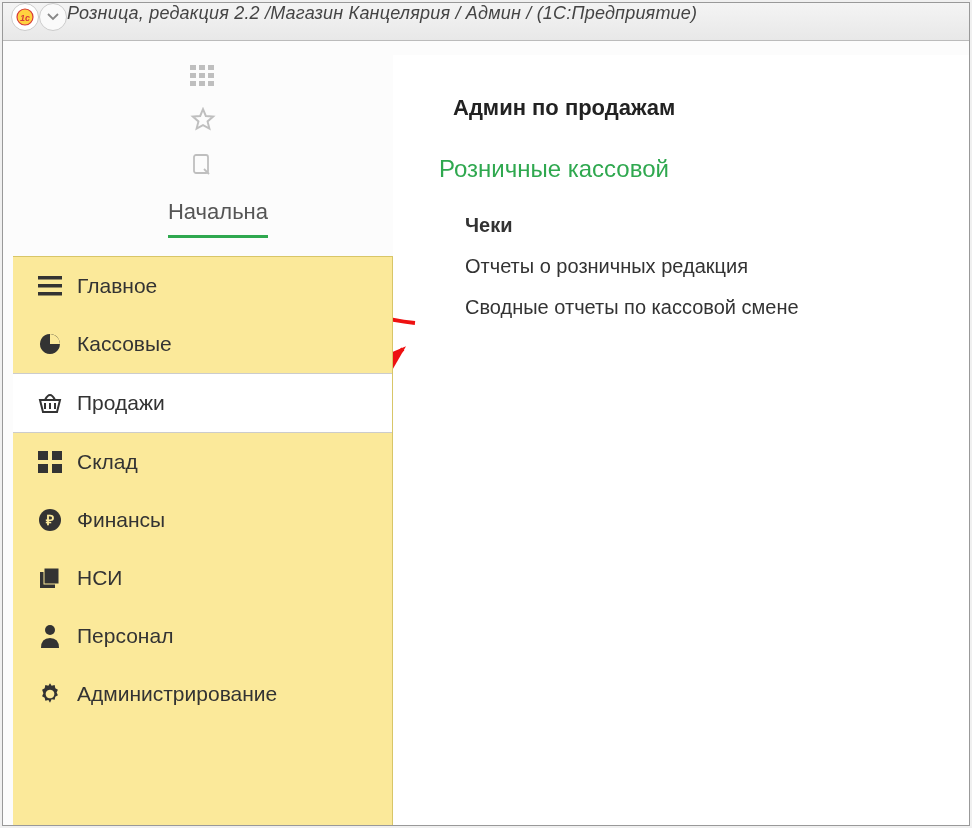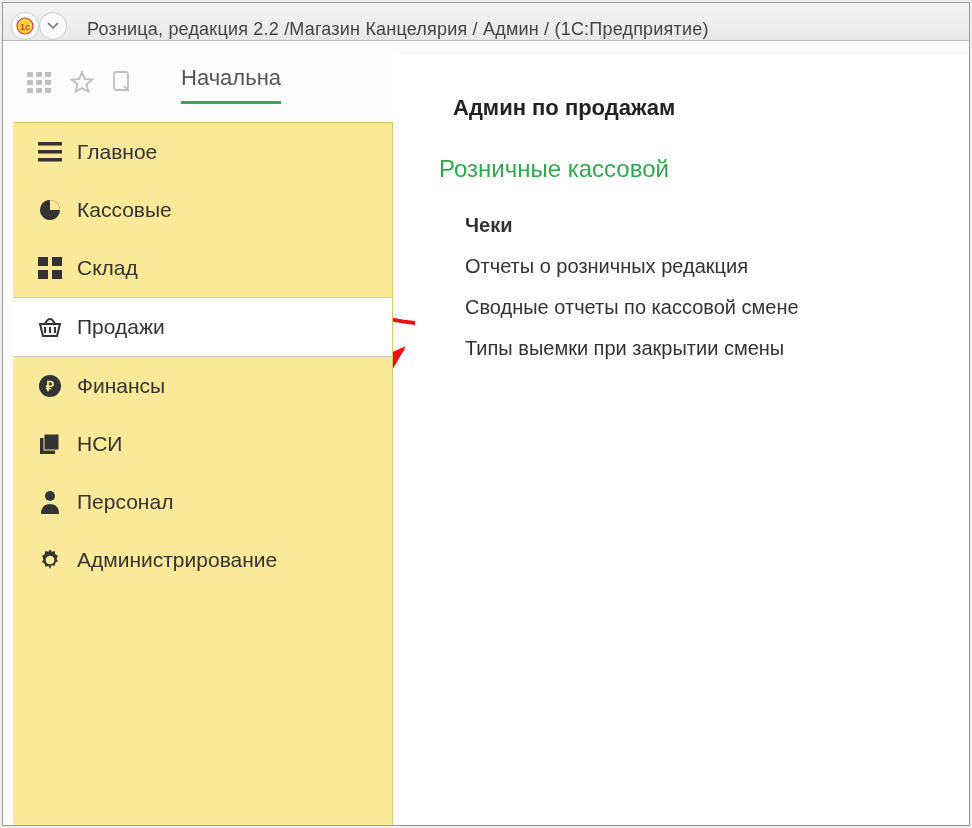"1c" .titlebar { align-items: flex-end -> flex-start; font-style: none -> italic }
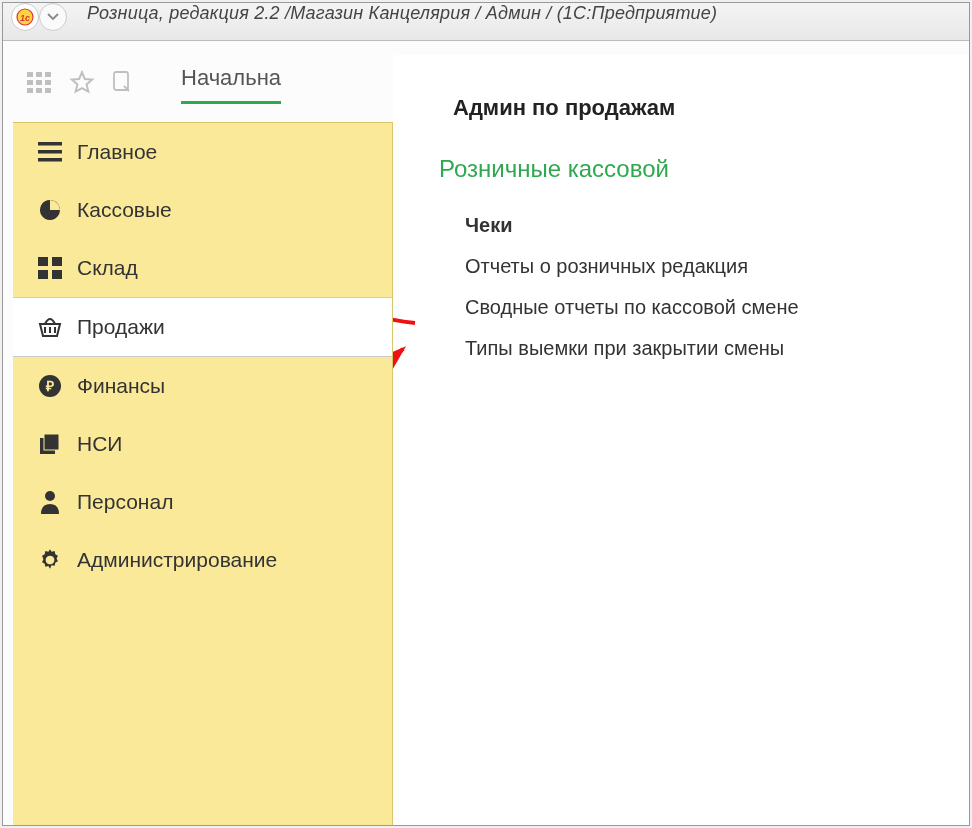"Розница, редакция 2.2 /Магазин" .title-text { margin-left: 20px -> none }
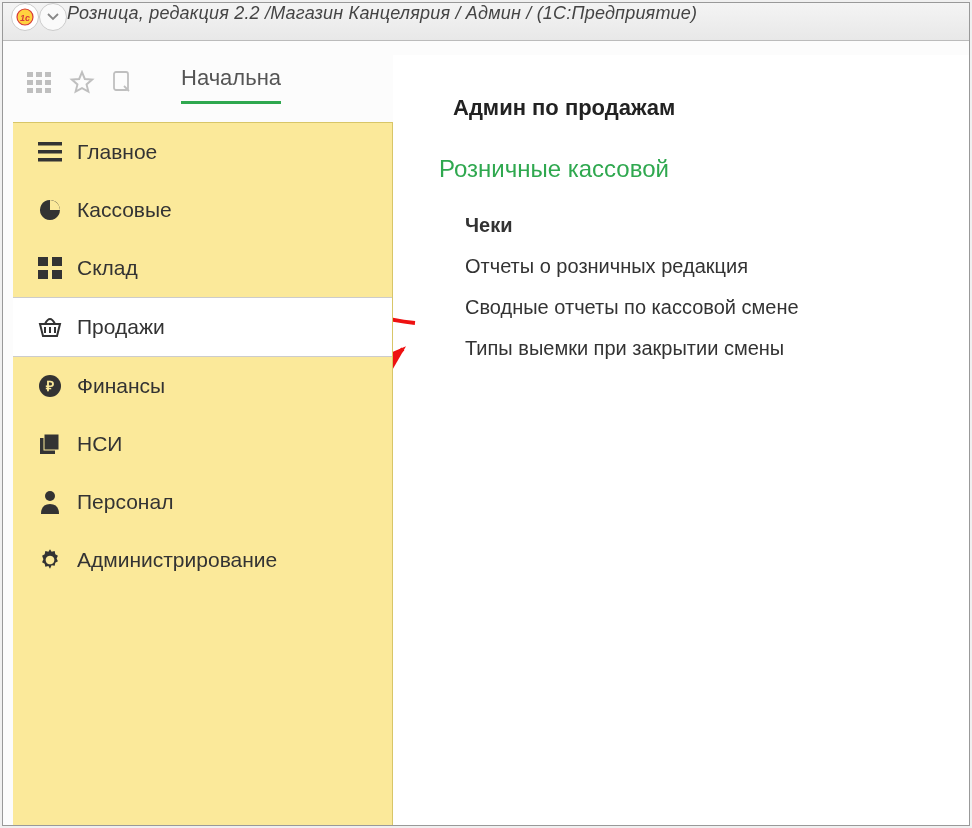"Начальна" .toolbar { flex-direction: none -> column }
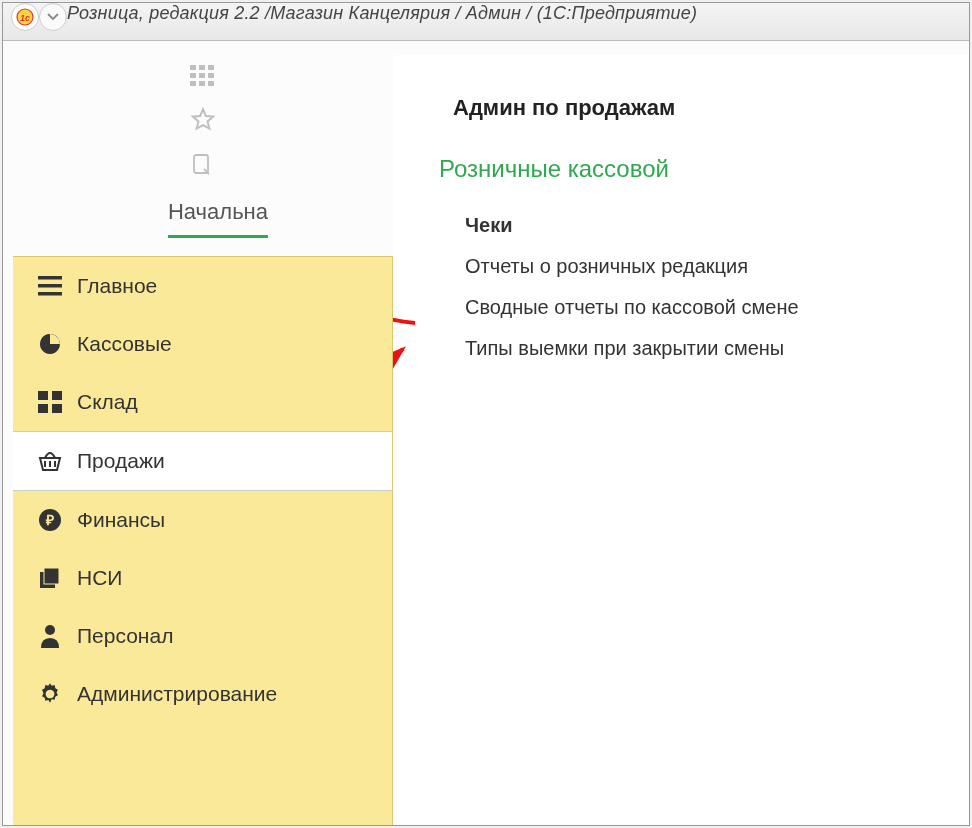"Типы выемки при закрытии смены" div.menu-item { html: <div>Типы выемки при закрытии смены</div> -> none }
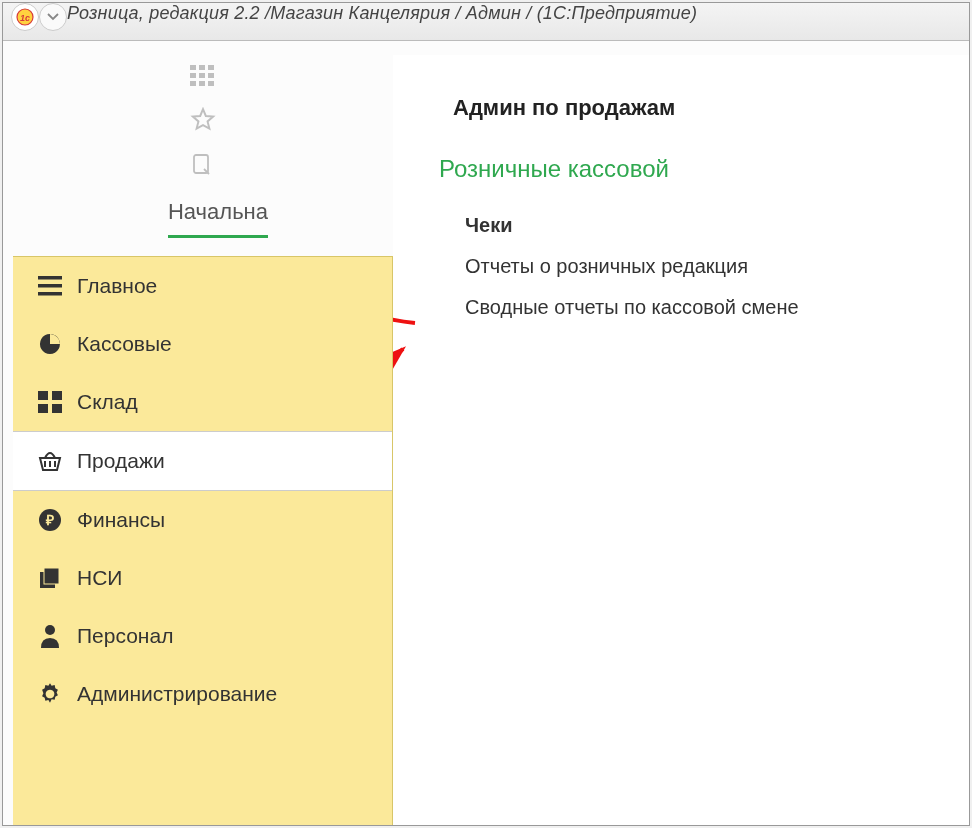"Склад" div.sb-item { order: before "Продажи" -> after "Продажи" }
